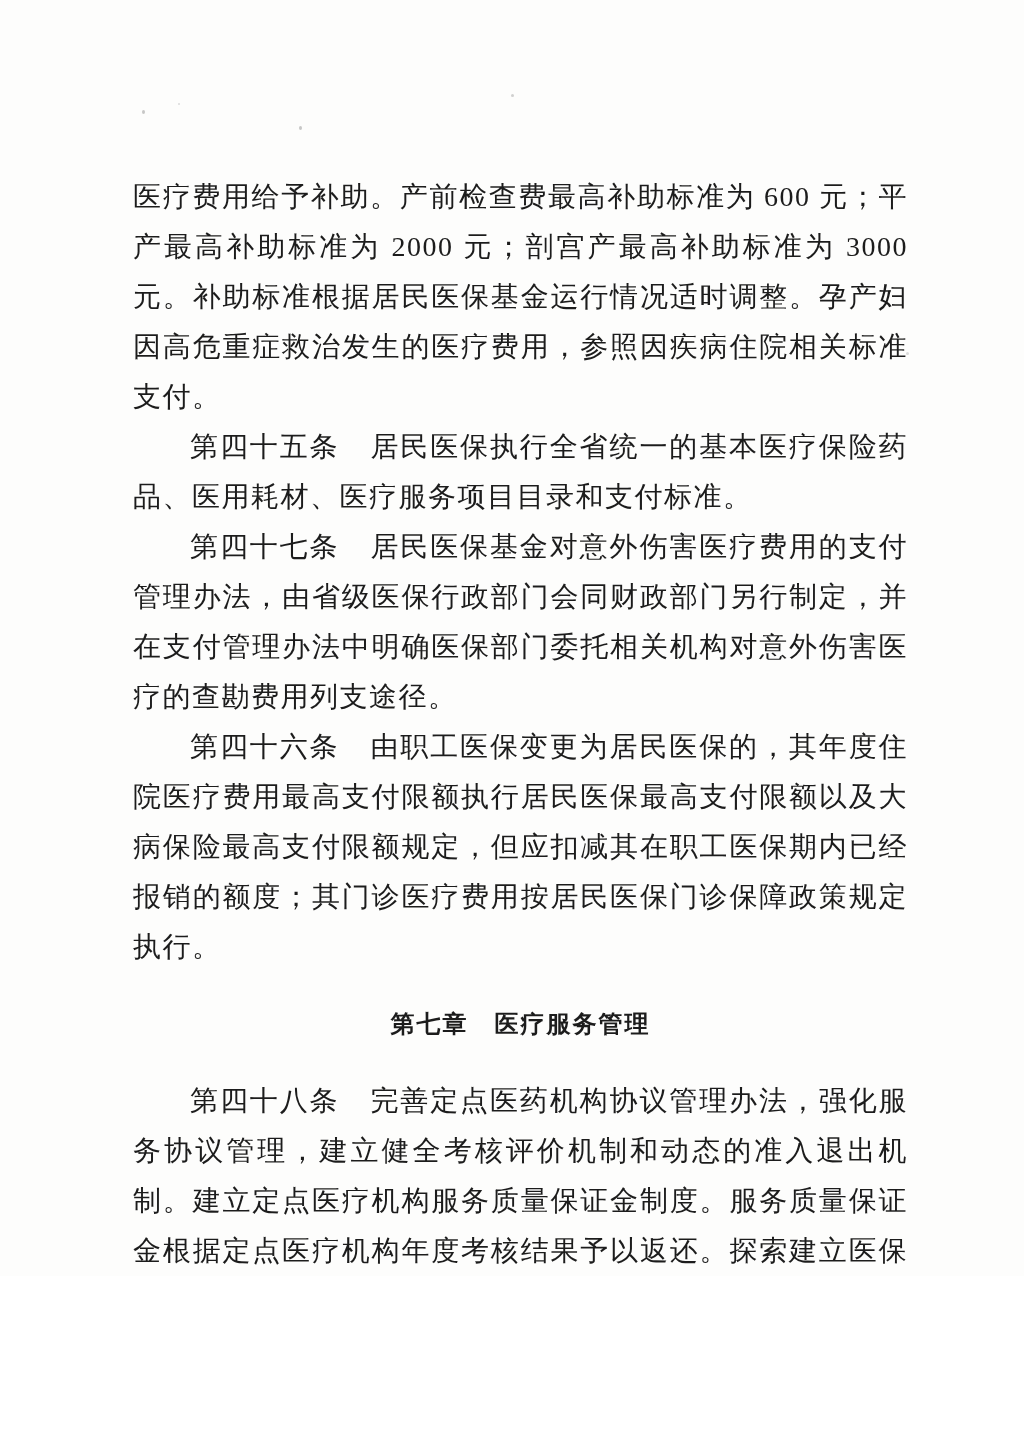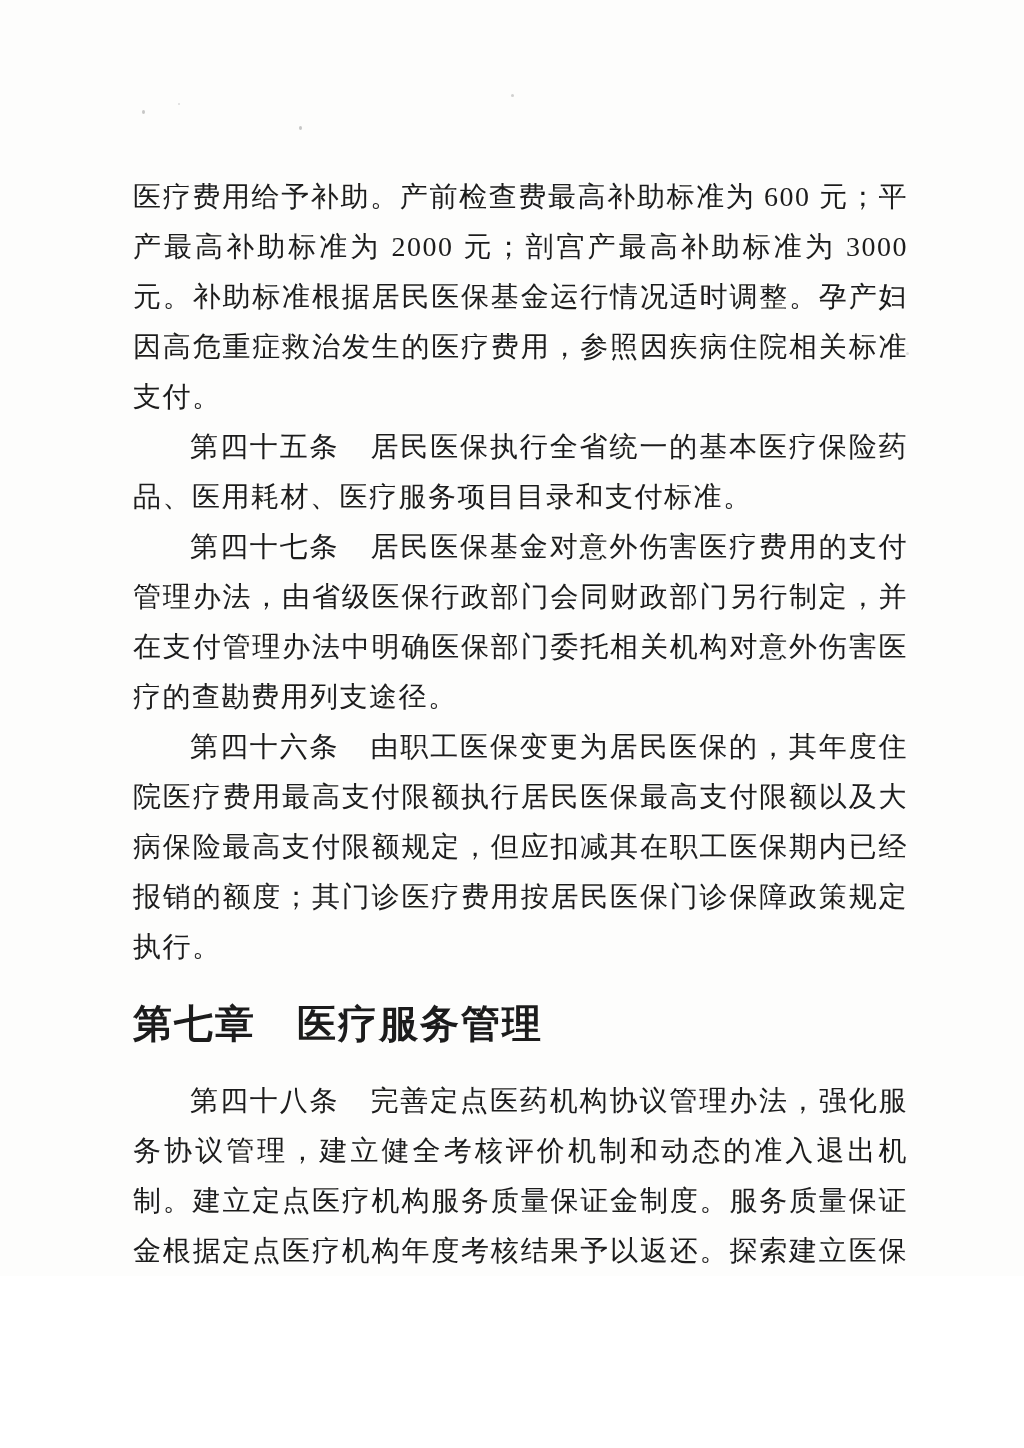"第七章 医疗服务管理" .chapter-heading { font-size: 39px -> 24px; text-align: none -> center }
